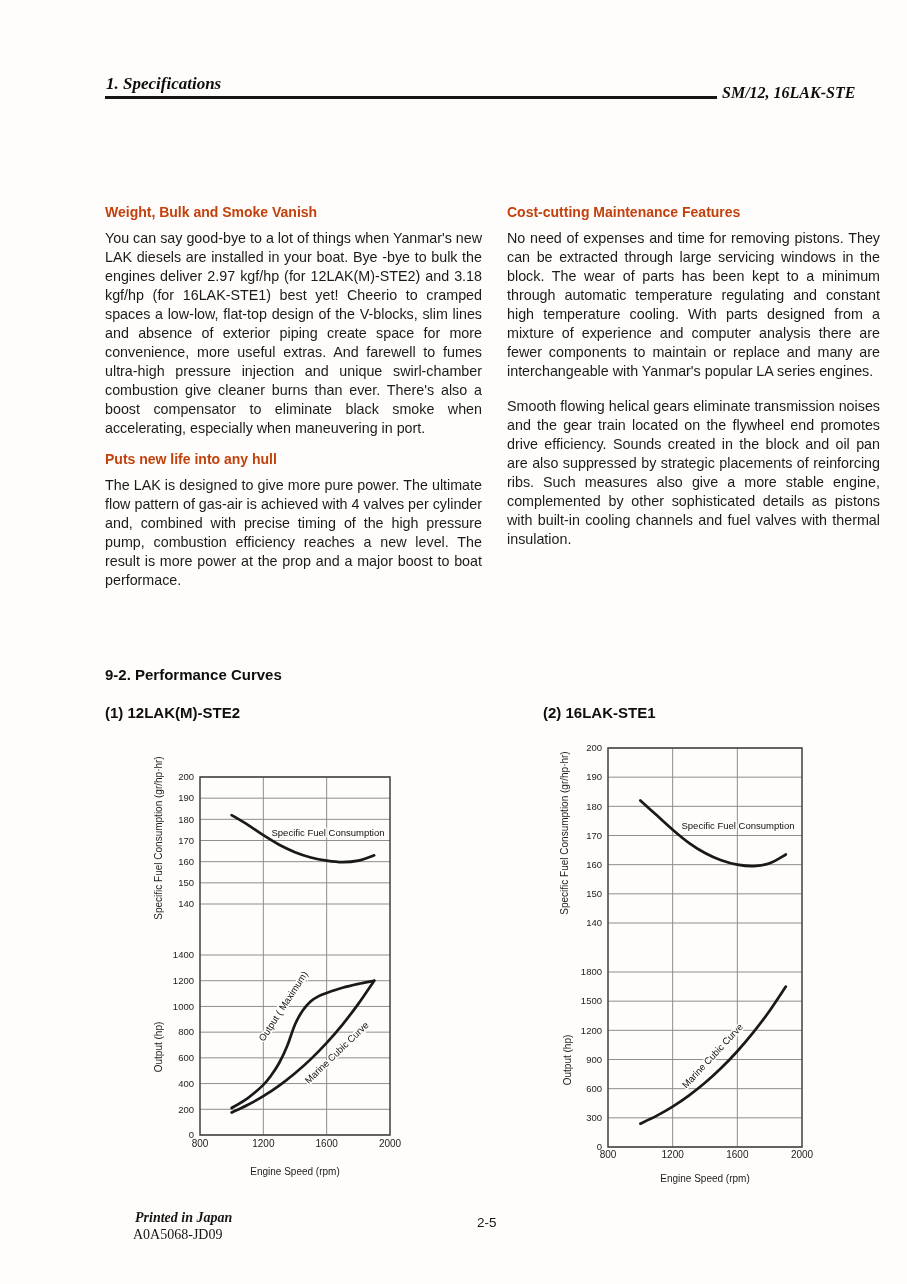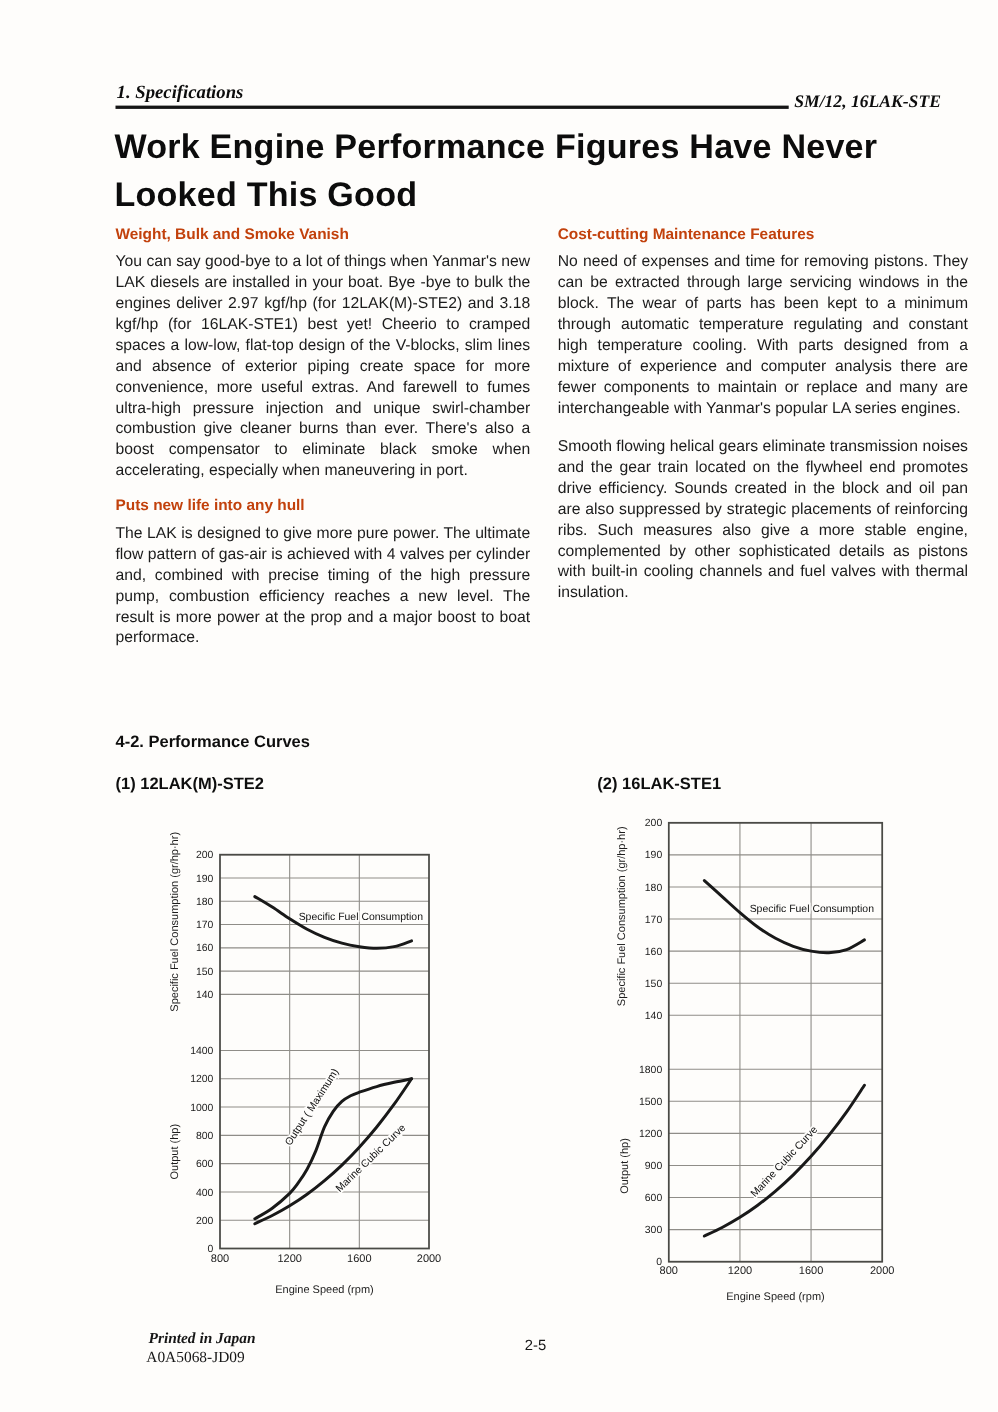"Work Engine Performance Figures Have" h1.title { html: <h1>Work Engine Performance Figures Have Never Looked This Good</h1> -> none }
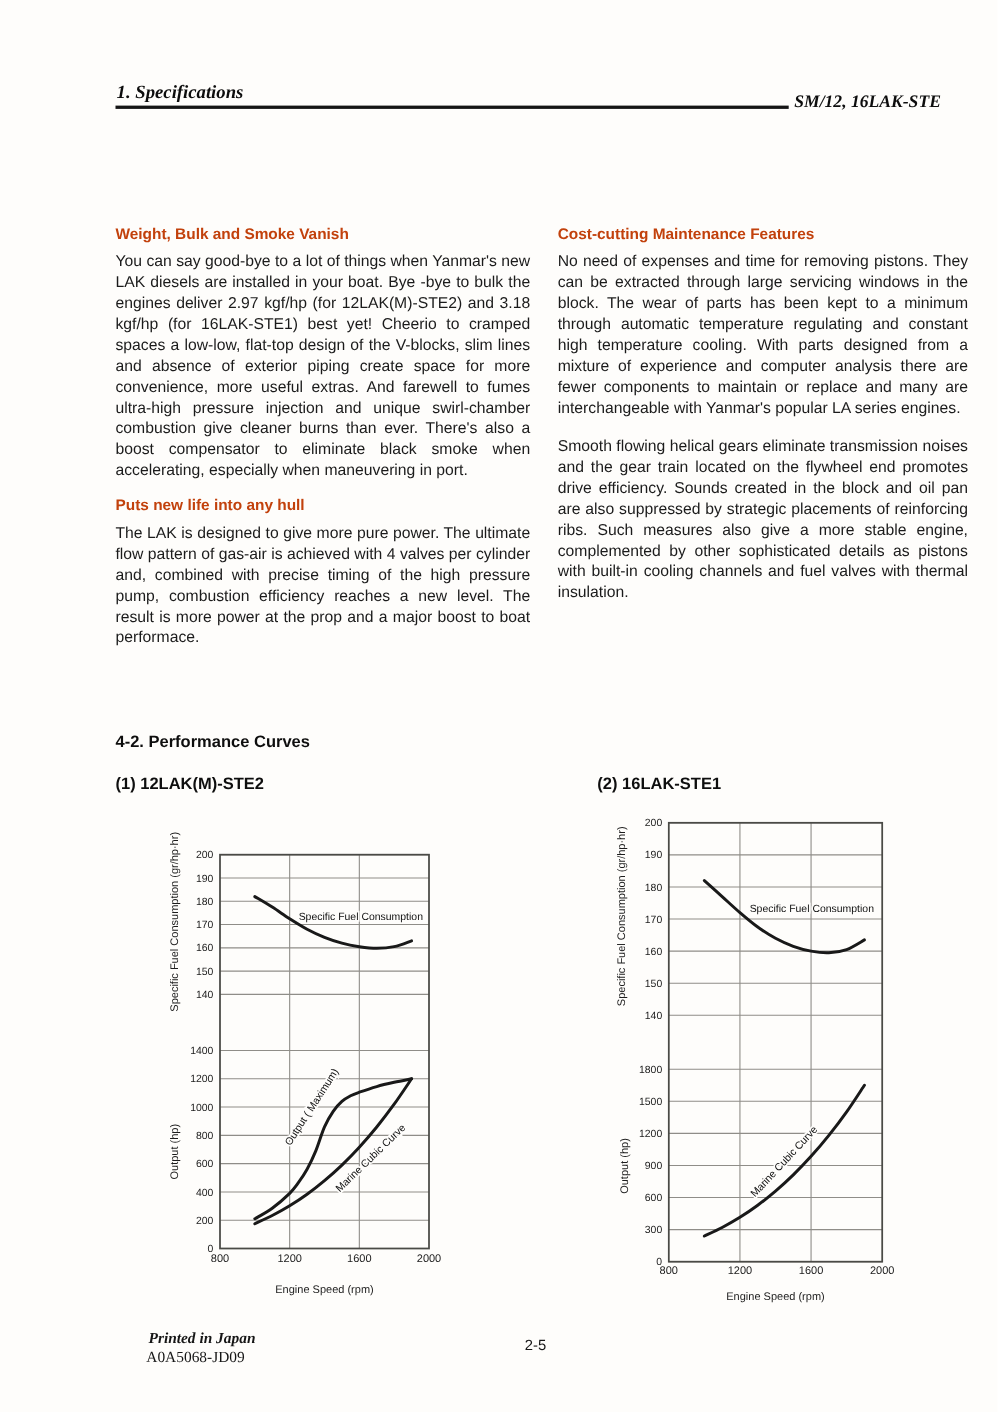"4-2. Performance Curves" div.curves-heading { text: 4-2 -> 9-2 }
